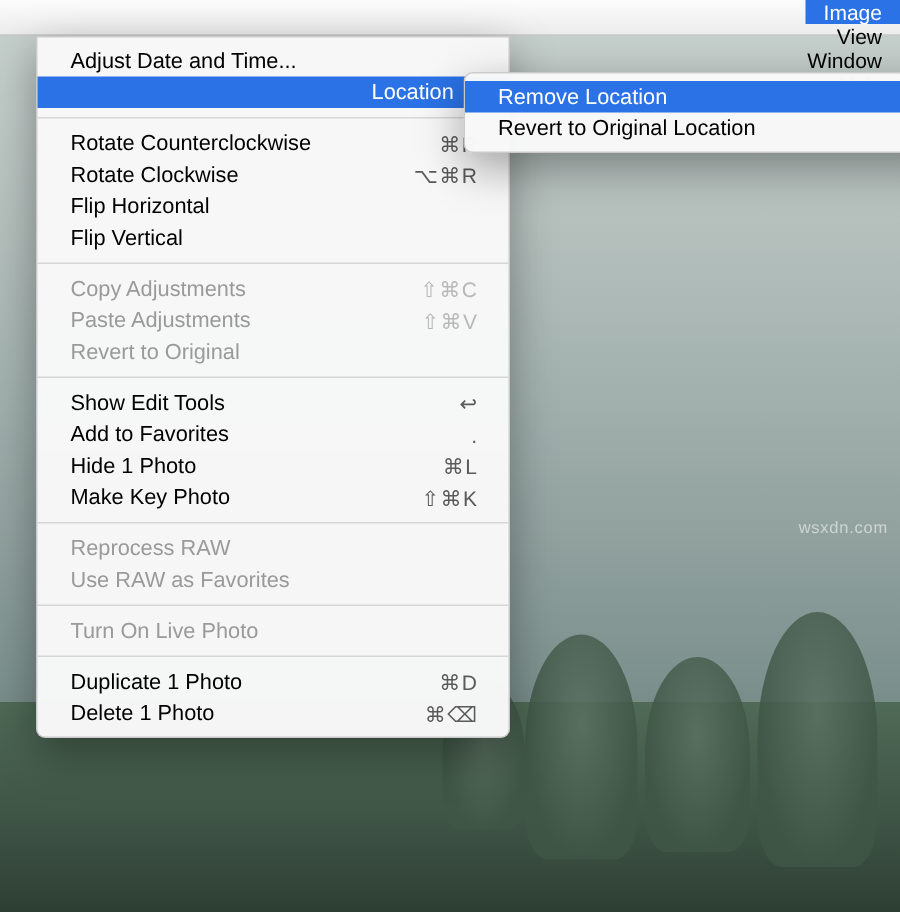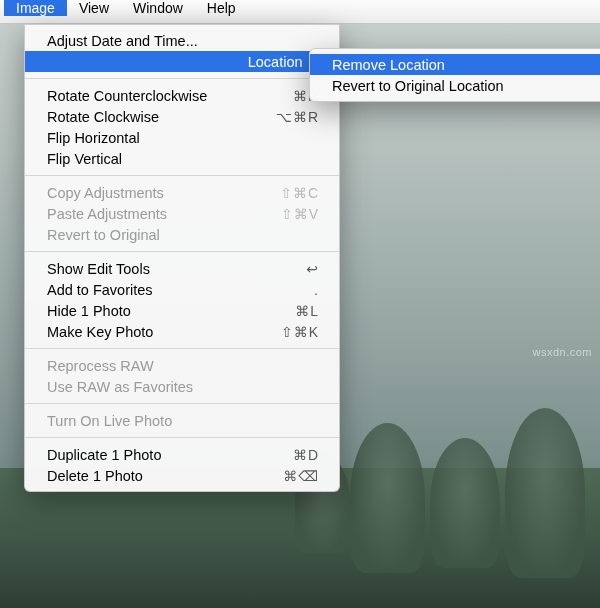"Image" .menubar { align-items: flex-start -> flex-end; flex-direction: none -> column }
